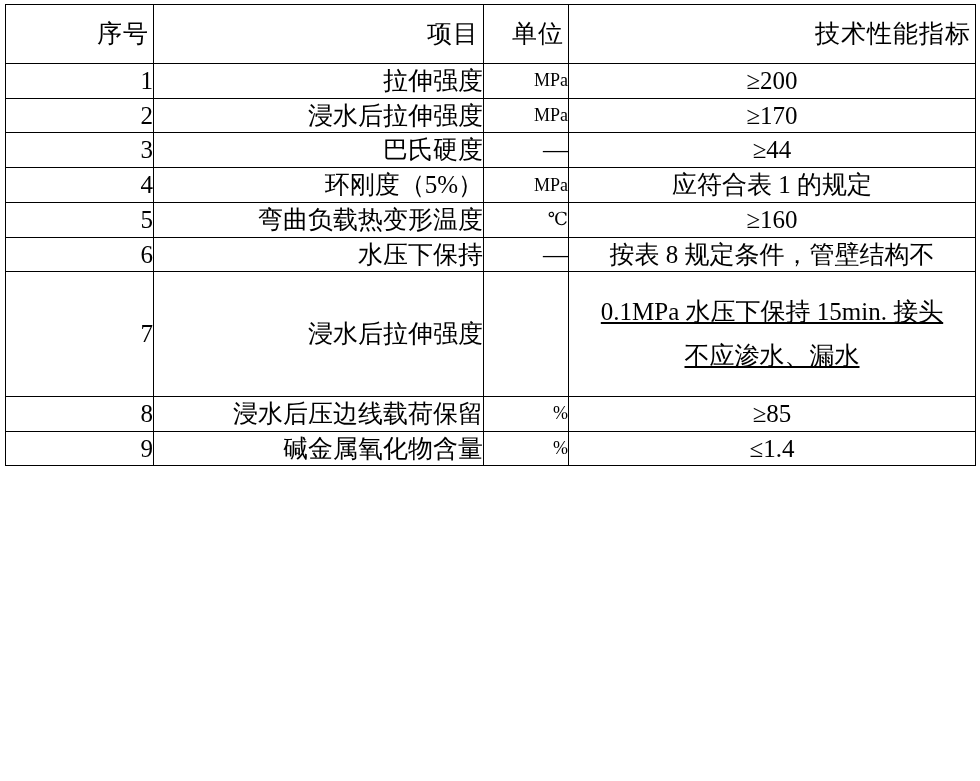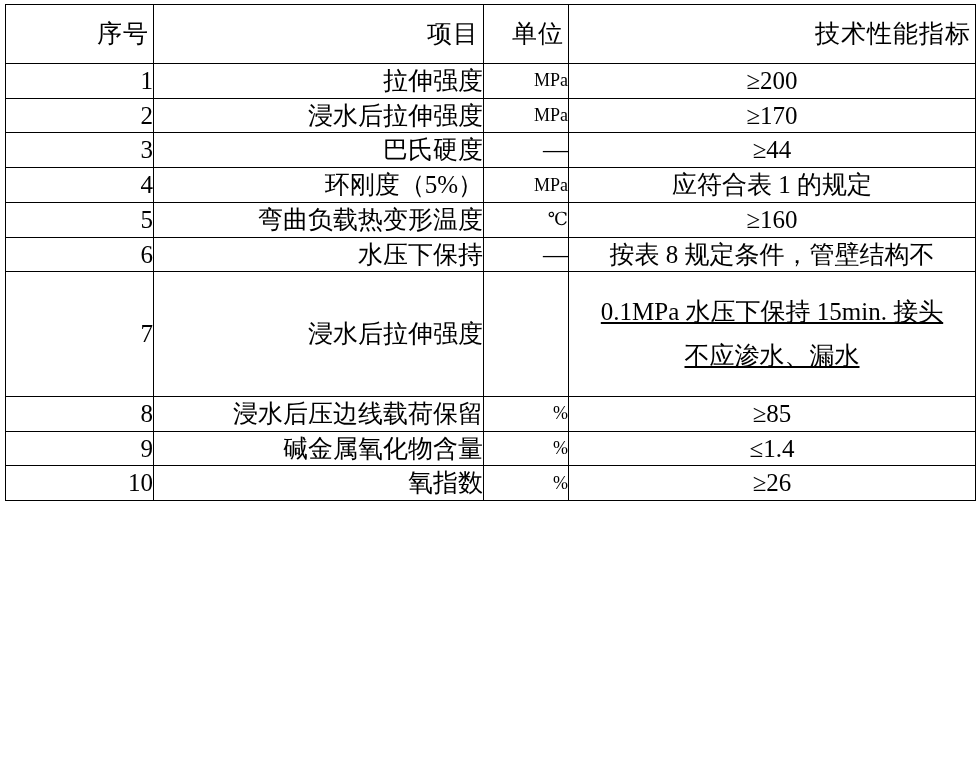"10" tr { html: <tr> <td>10</td> <td>氧指数</td> <td>%</td> <td>≥26</td> </tr> -> none }
